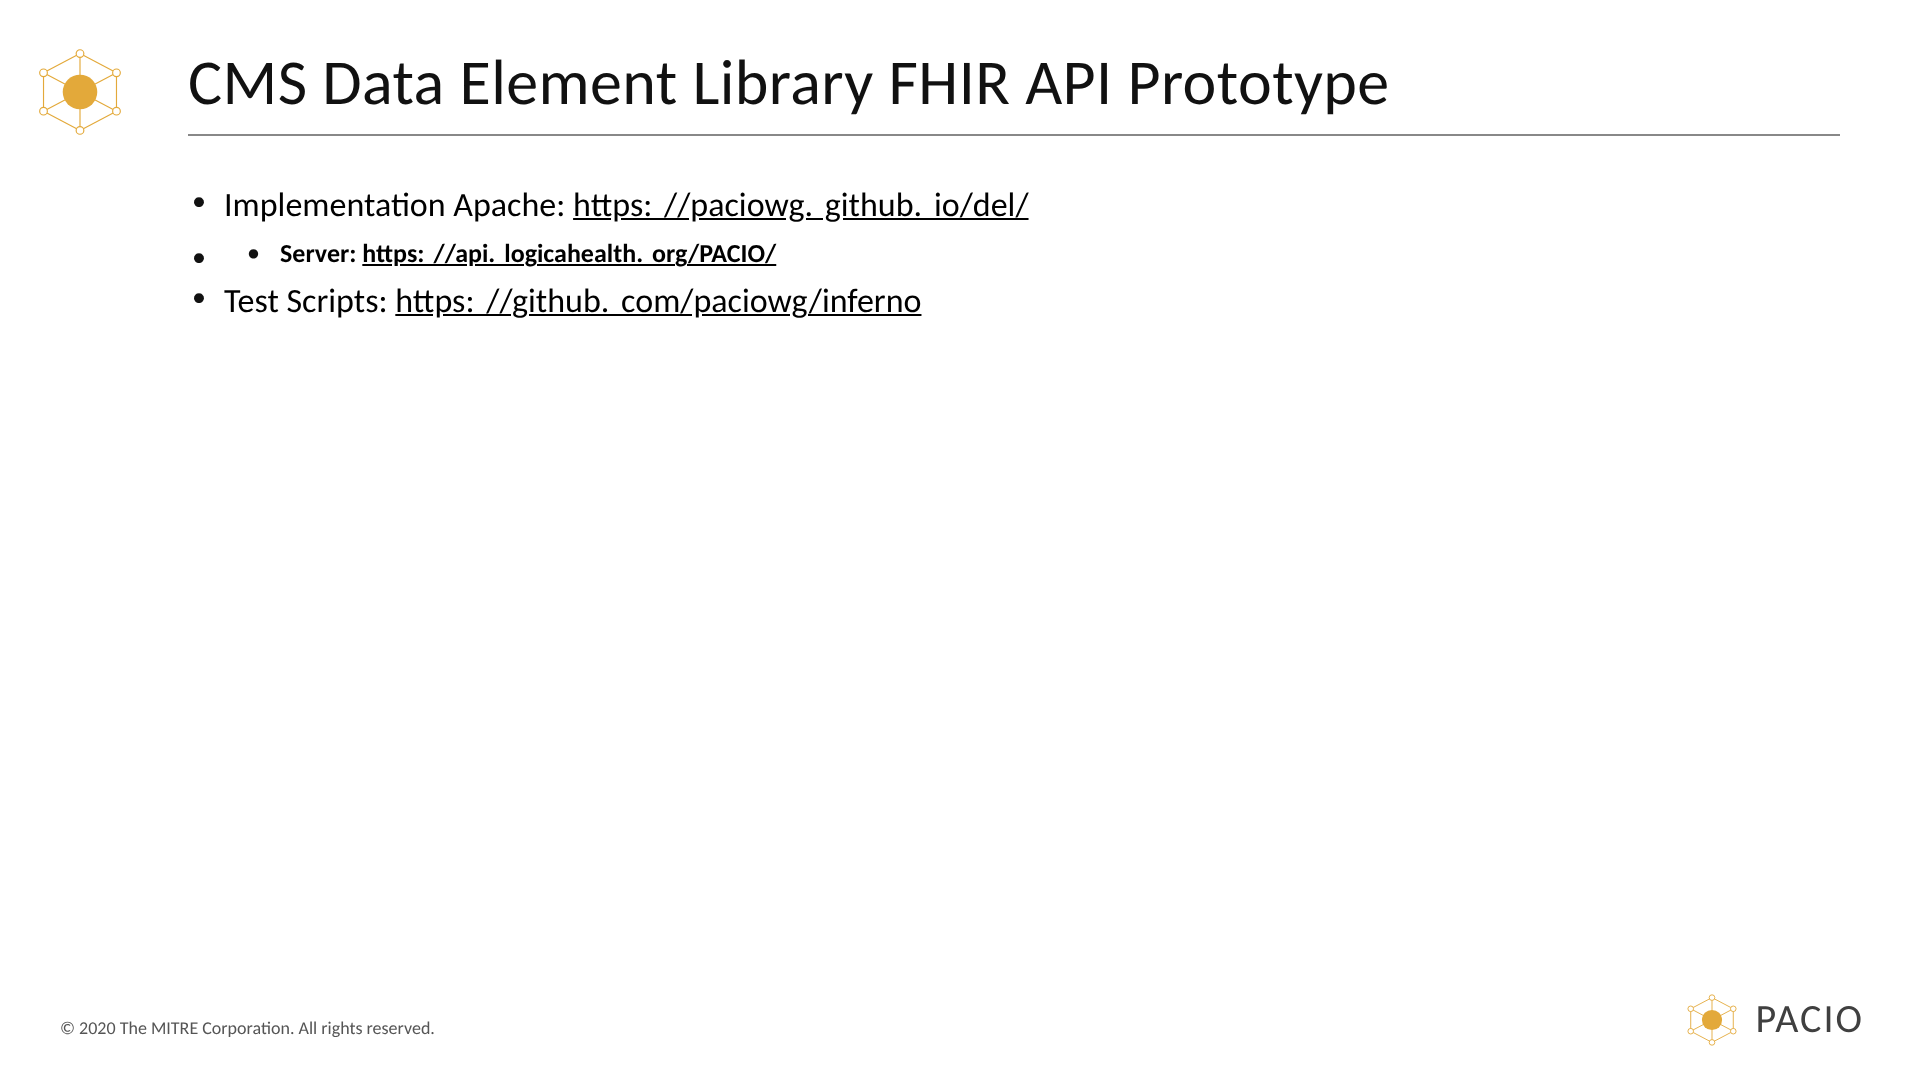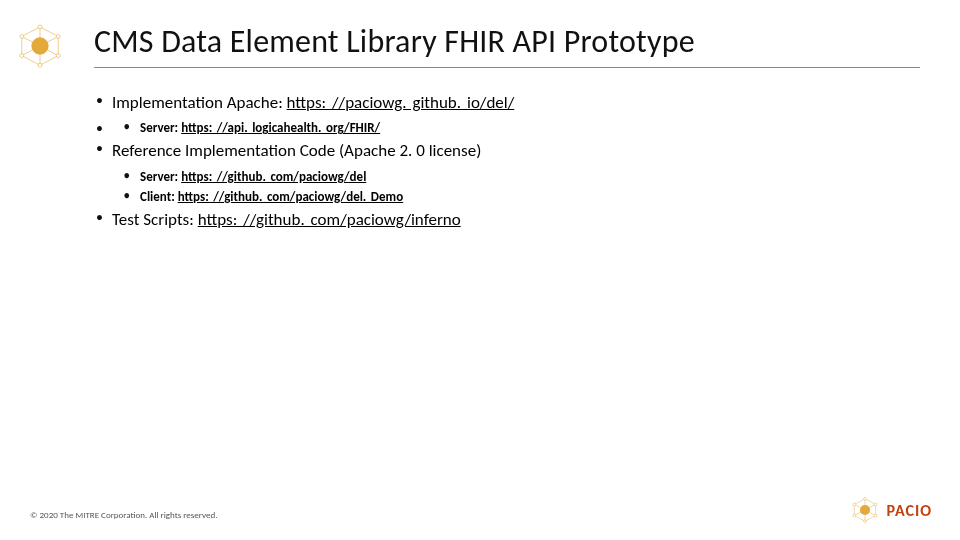"https: //api. logicahealth. org/FHIR/" span.link { text: org/FHIR/ -> org/PACIO/ }
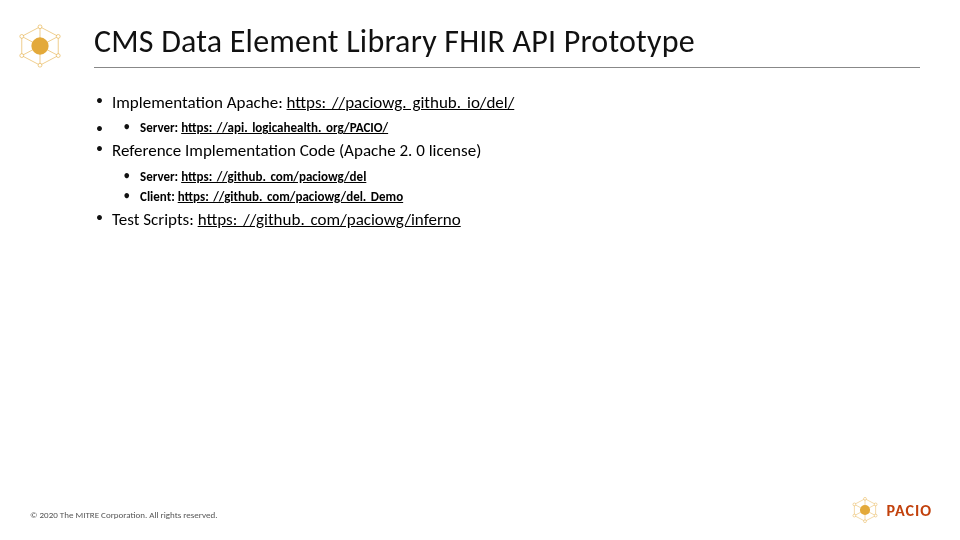"Reference Implementation Code (Apache 2." li { html: <li> <span>Reference Implementation Code (Apache 2. 0 license)</span> <ul> <li> <span>Server: </span> <span>https: //github. com/paciowg/del</span> </li> <li> <span>Client: </span> <span>https: //github. com/paciowg/del. Demo</span> </li> </ul> </li> -> none }
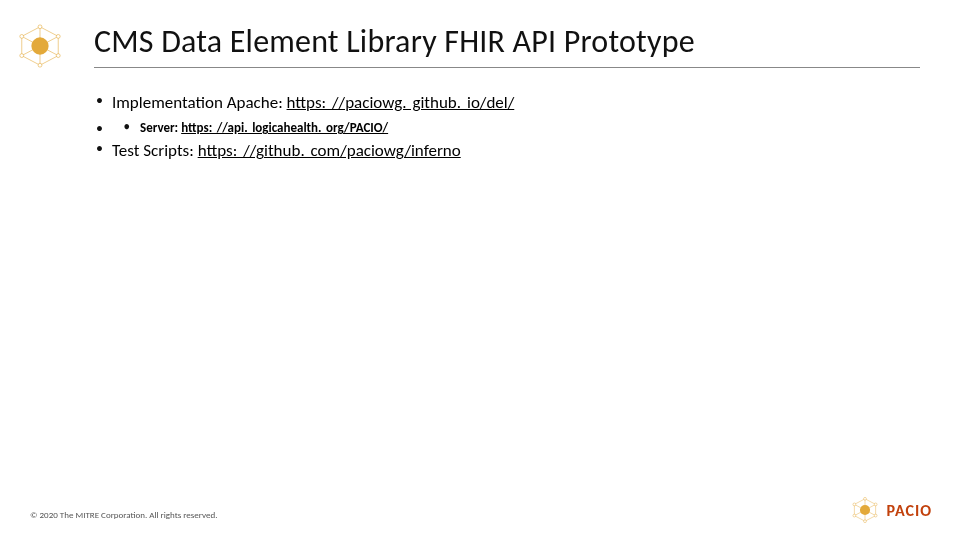"PACIO" .brand { color: #c2410c -> #404040; font-size: 16px -> 20px; font-weight: 700 -> 400 }
